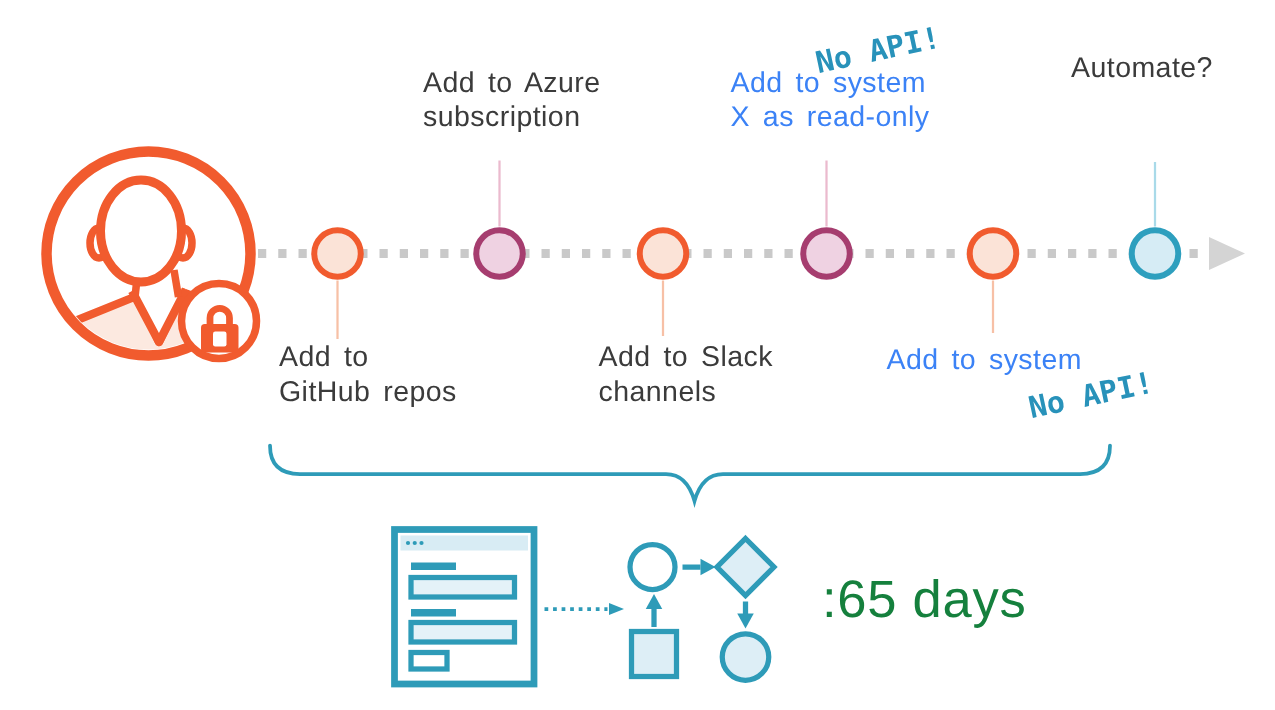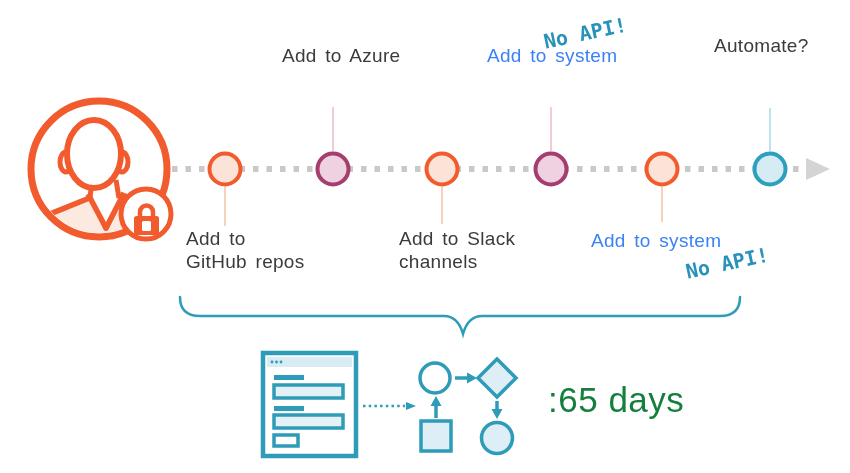"subscription" span { html: none -> <span>subscription</span> }
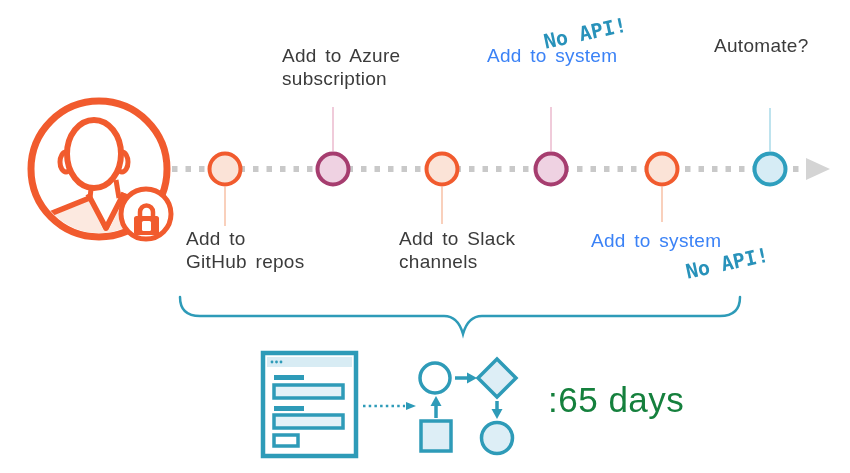"X as read-only" span { html: none -> <span>X as read-only</span> }
